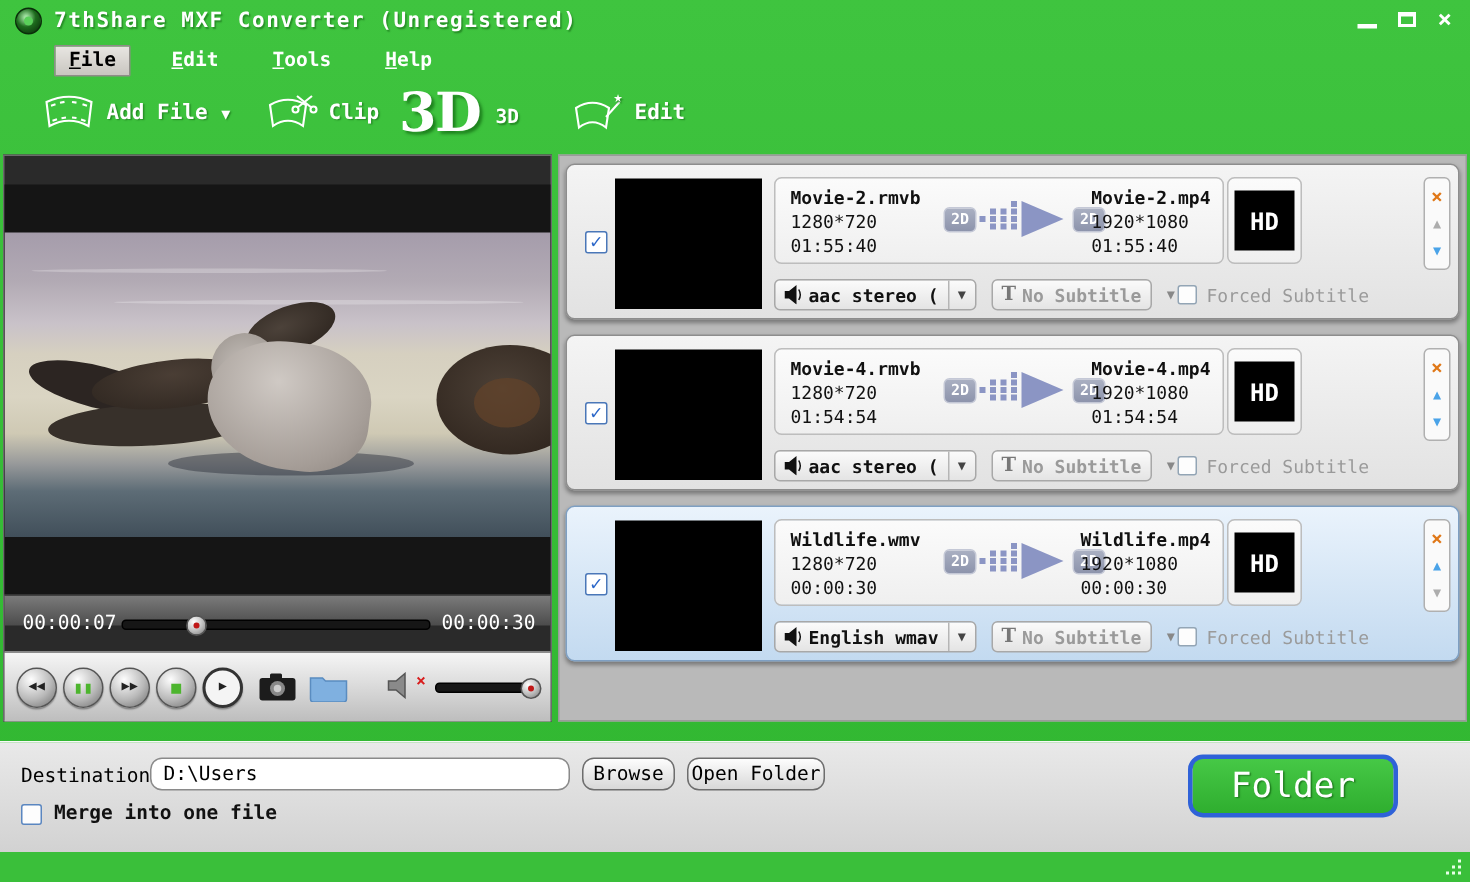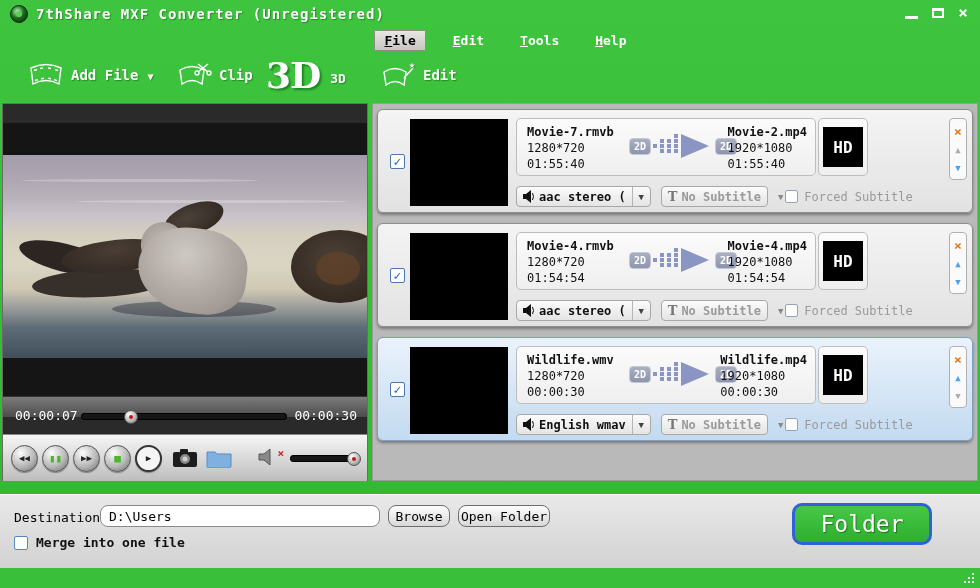"File" .menubar { justify-content: center -> none; padding-left: 48px -> 36px }
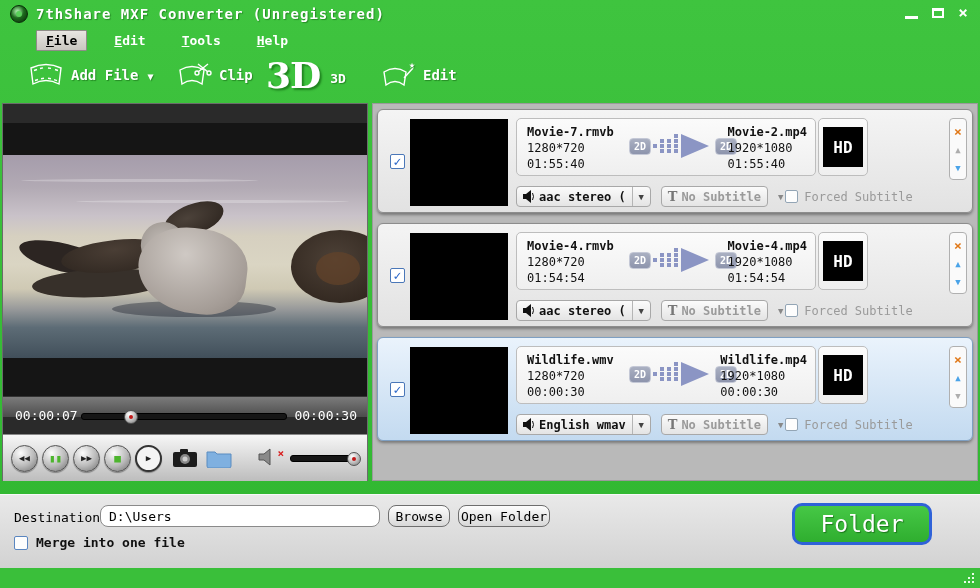"Movie-7.rmvb" div.fname { text: Movie-7.rmvb -> Movie-2.rmvb }
